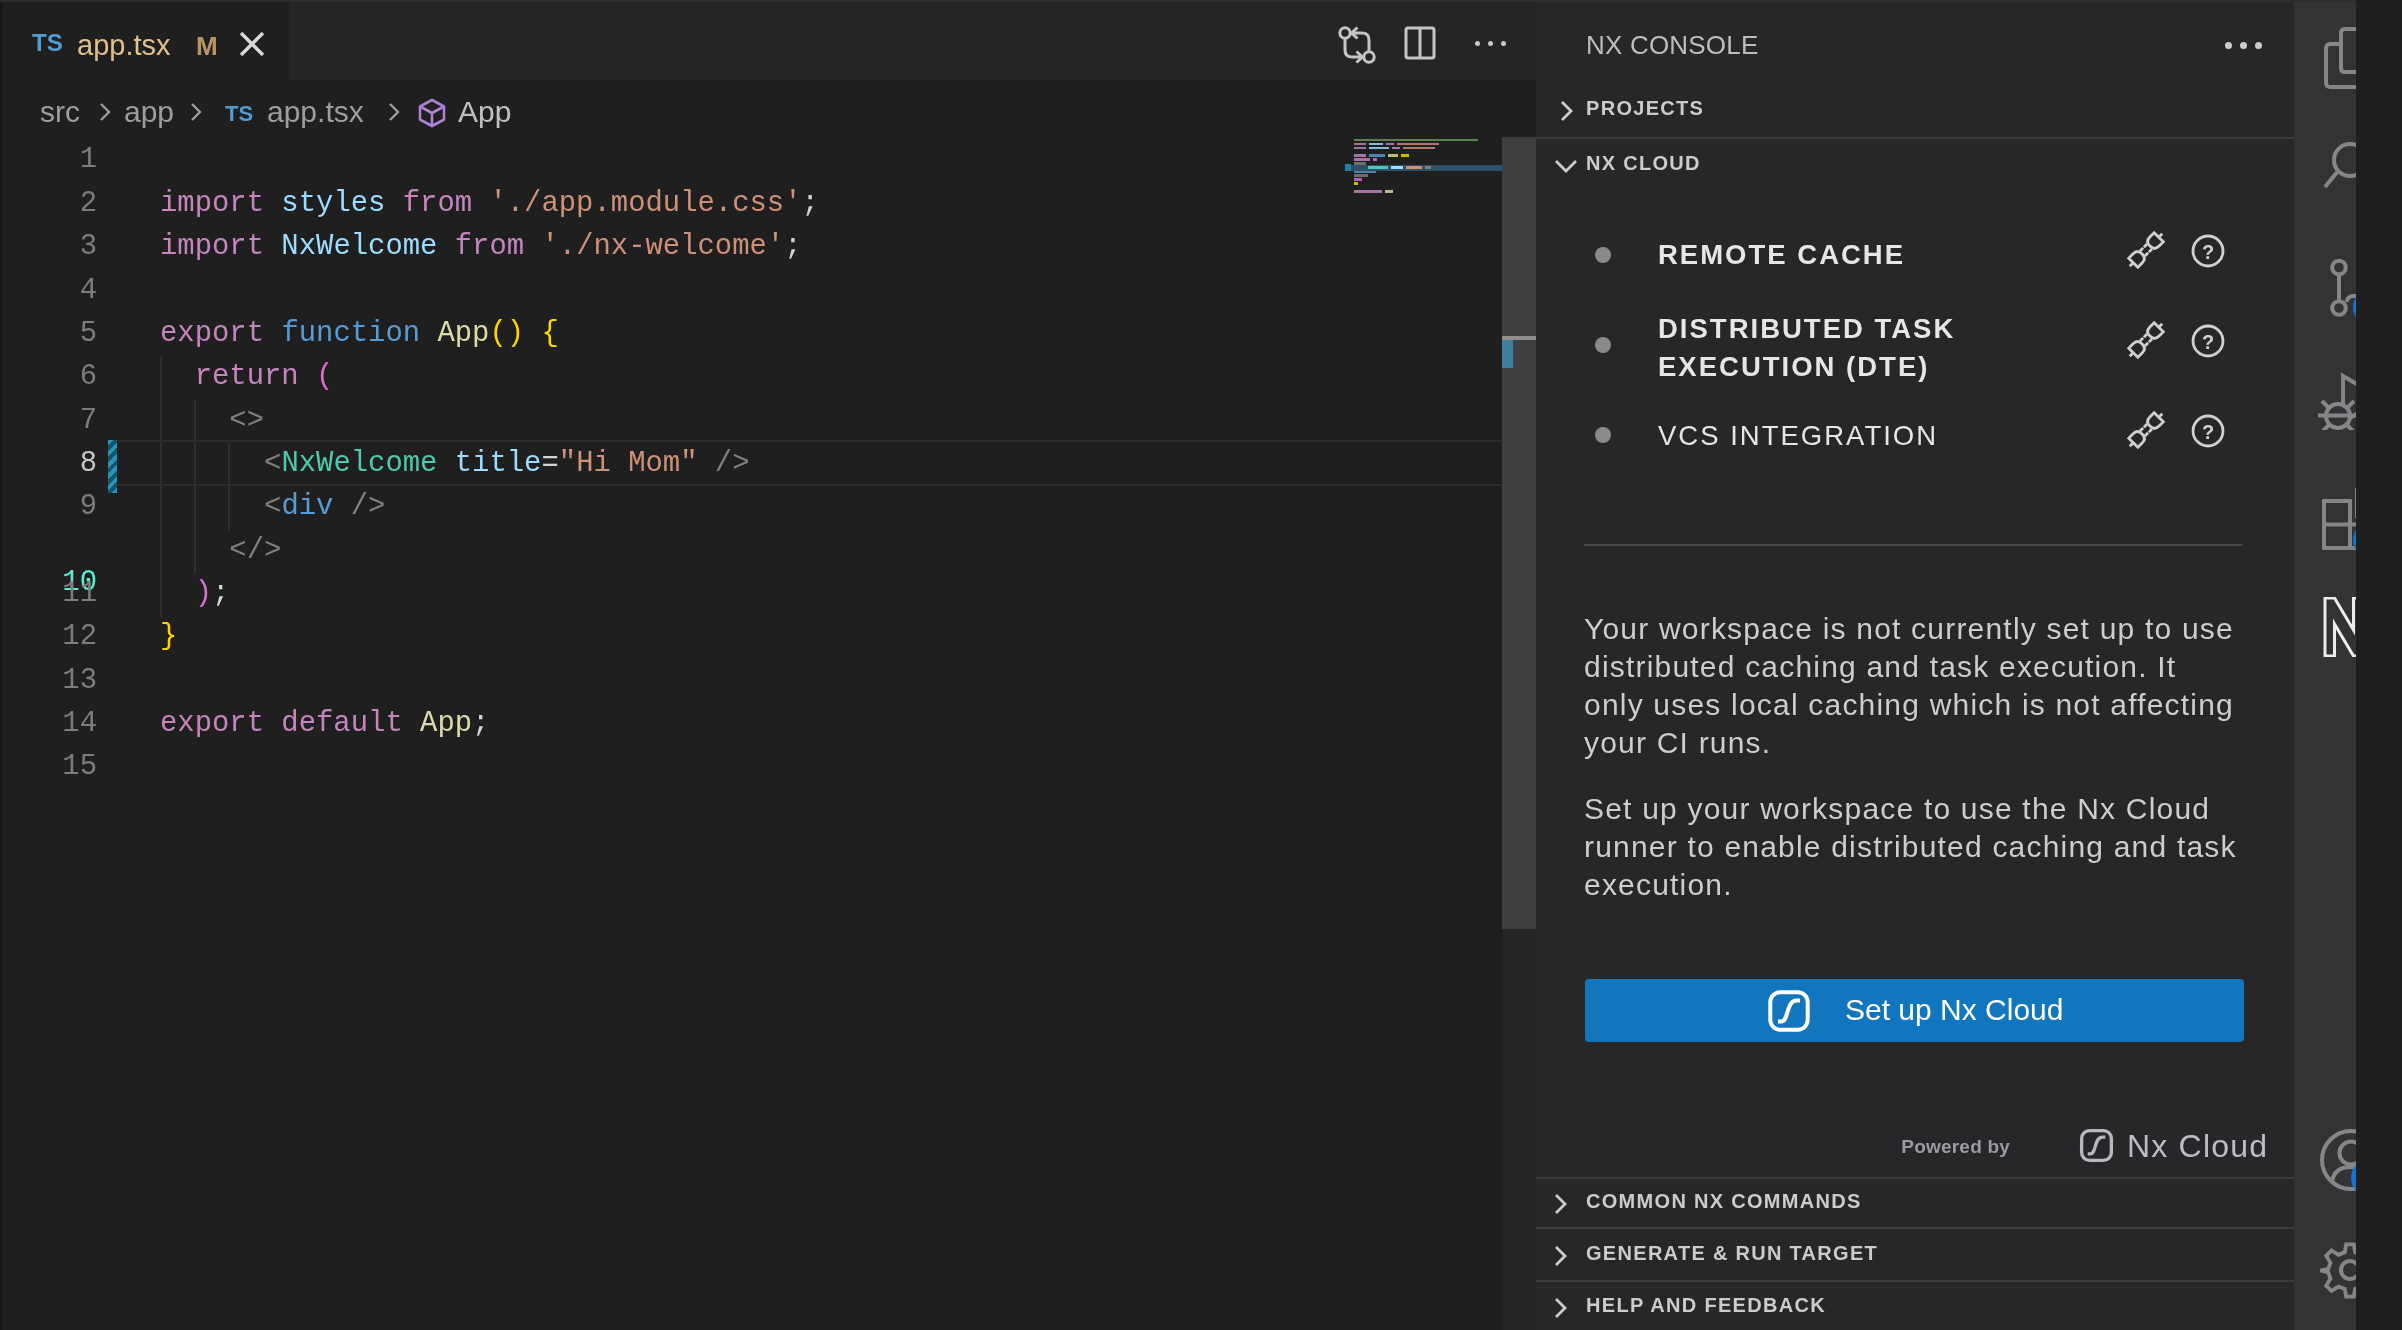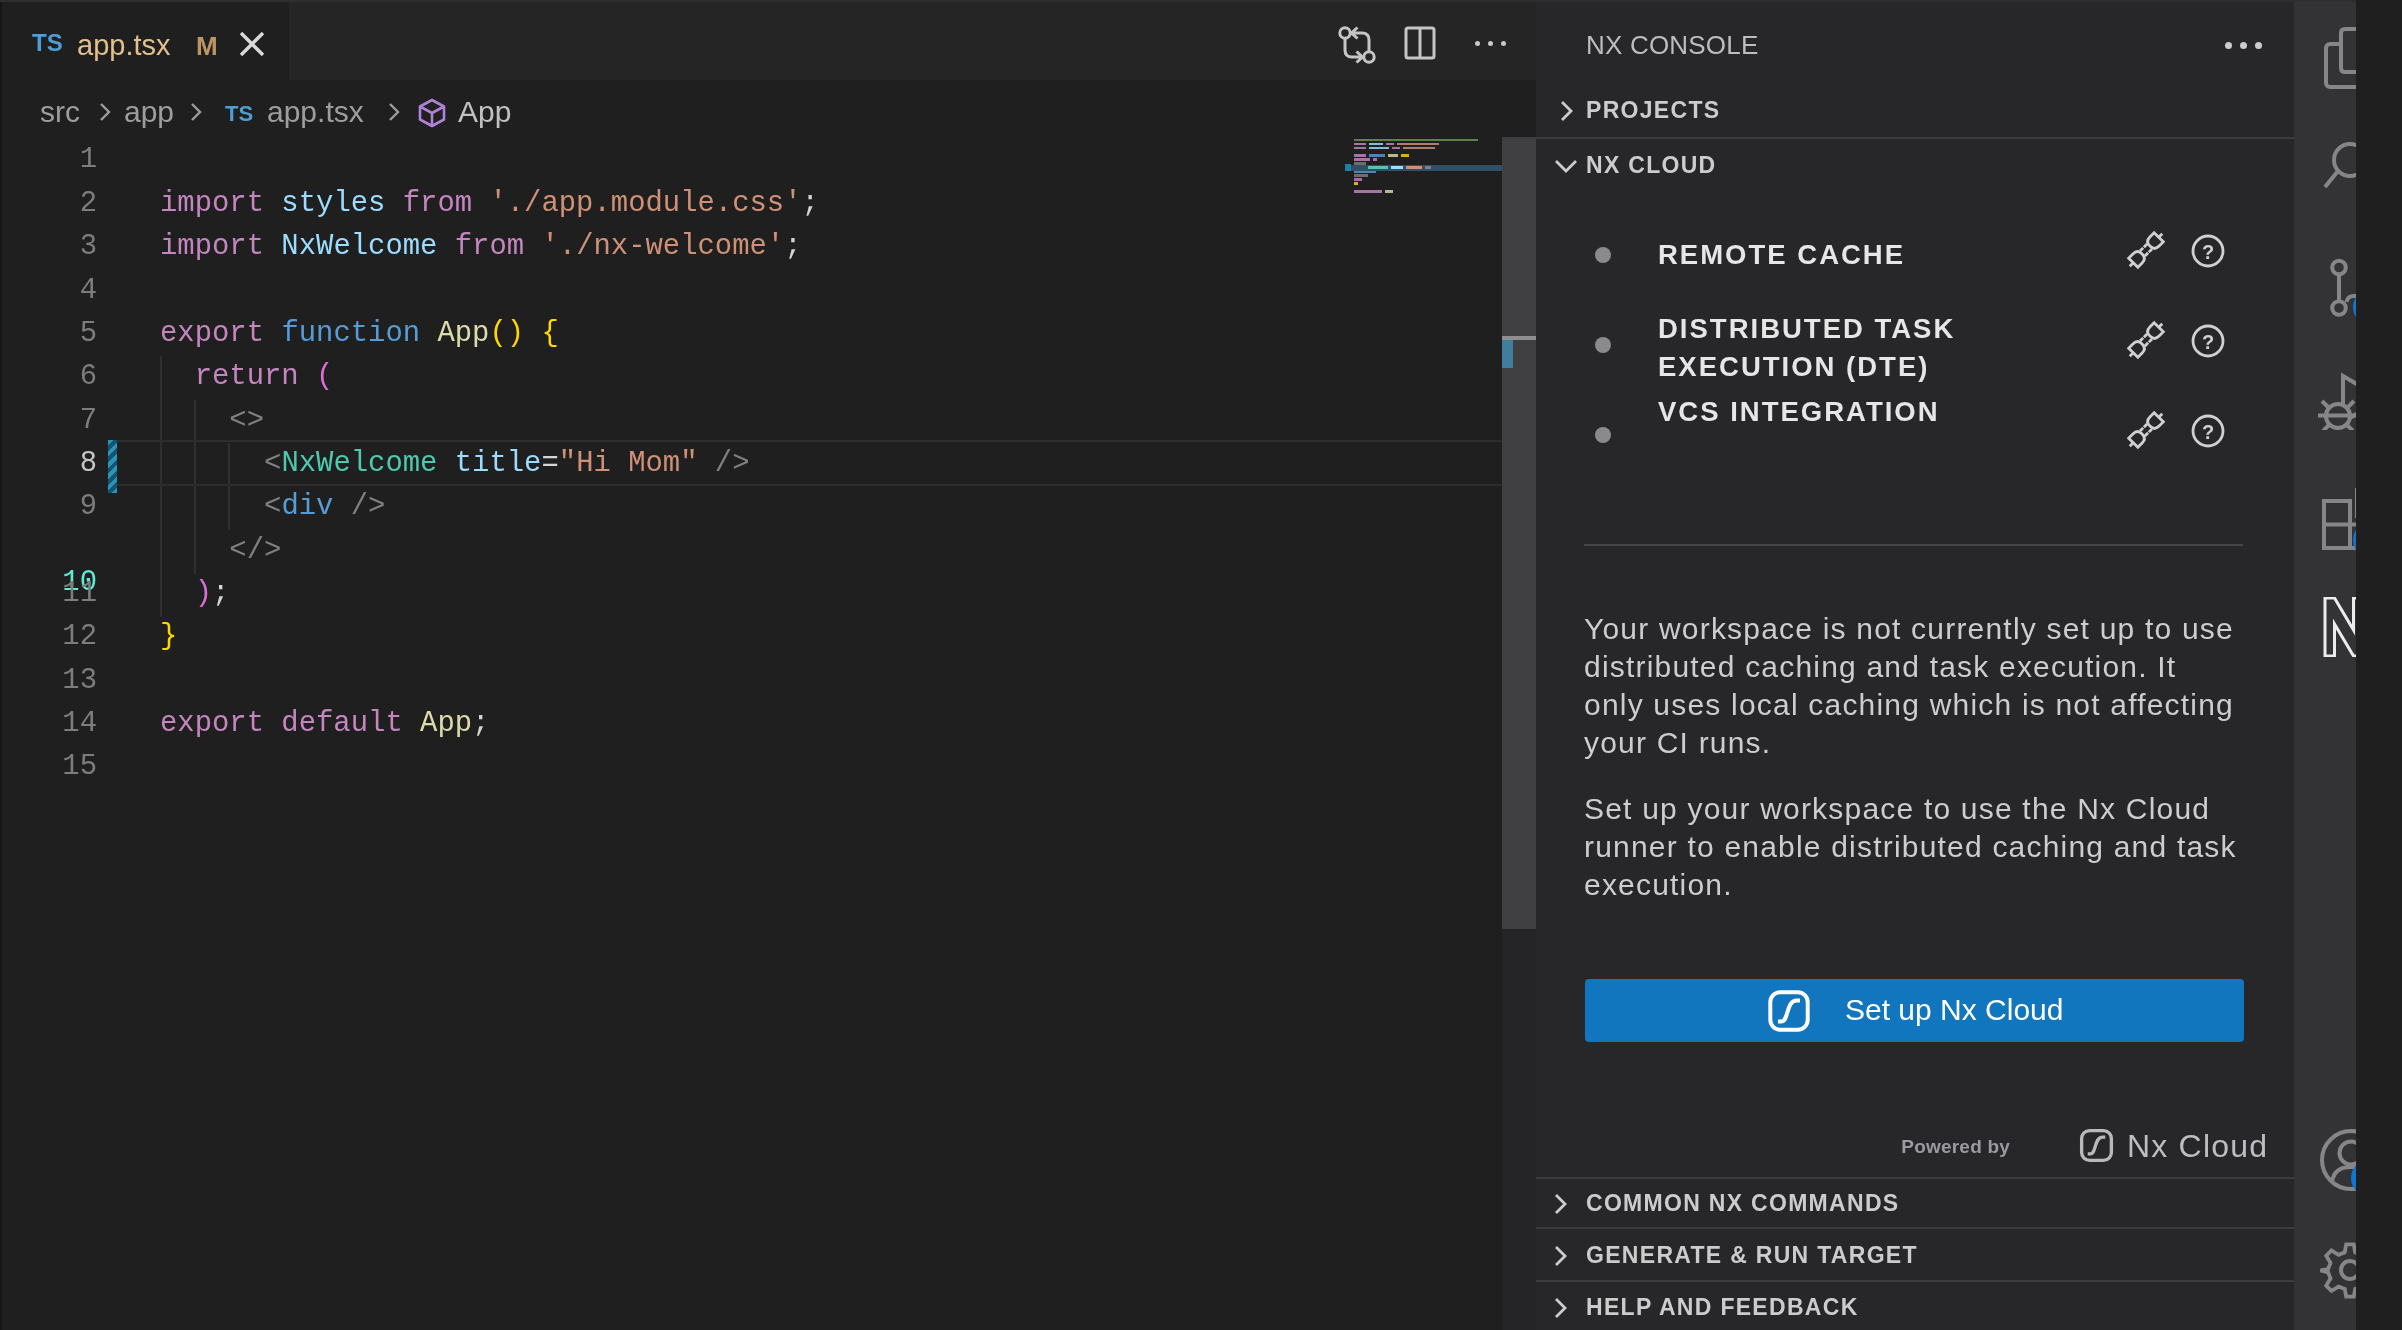"PROJECTS" .phead { font-size: 23px -> 20px }
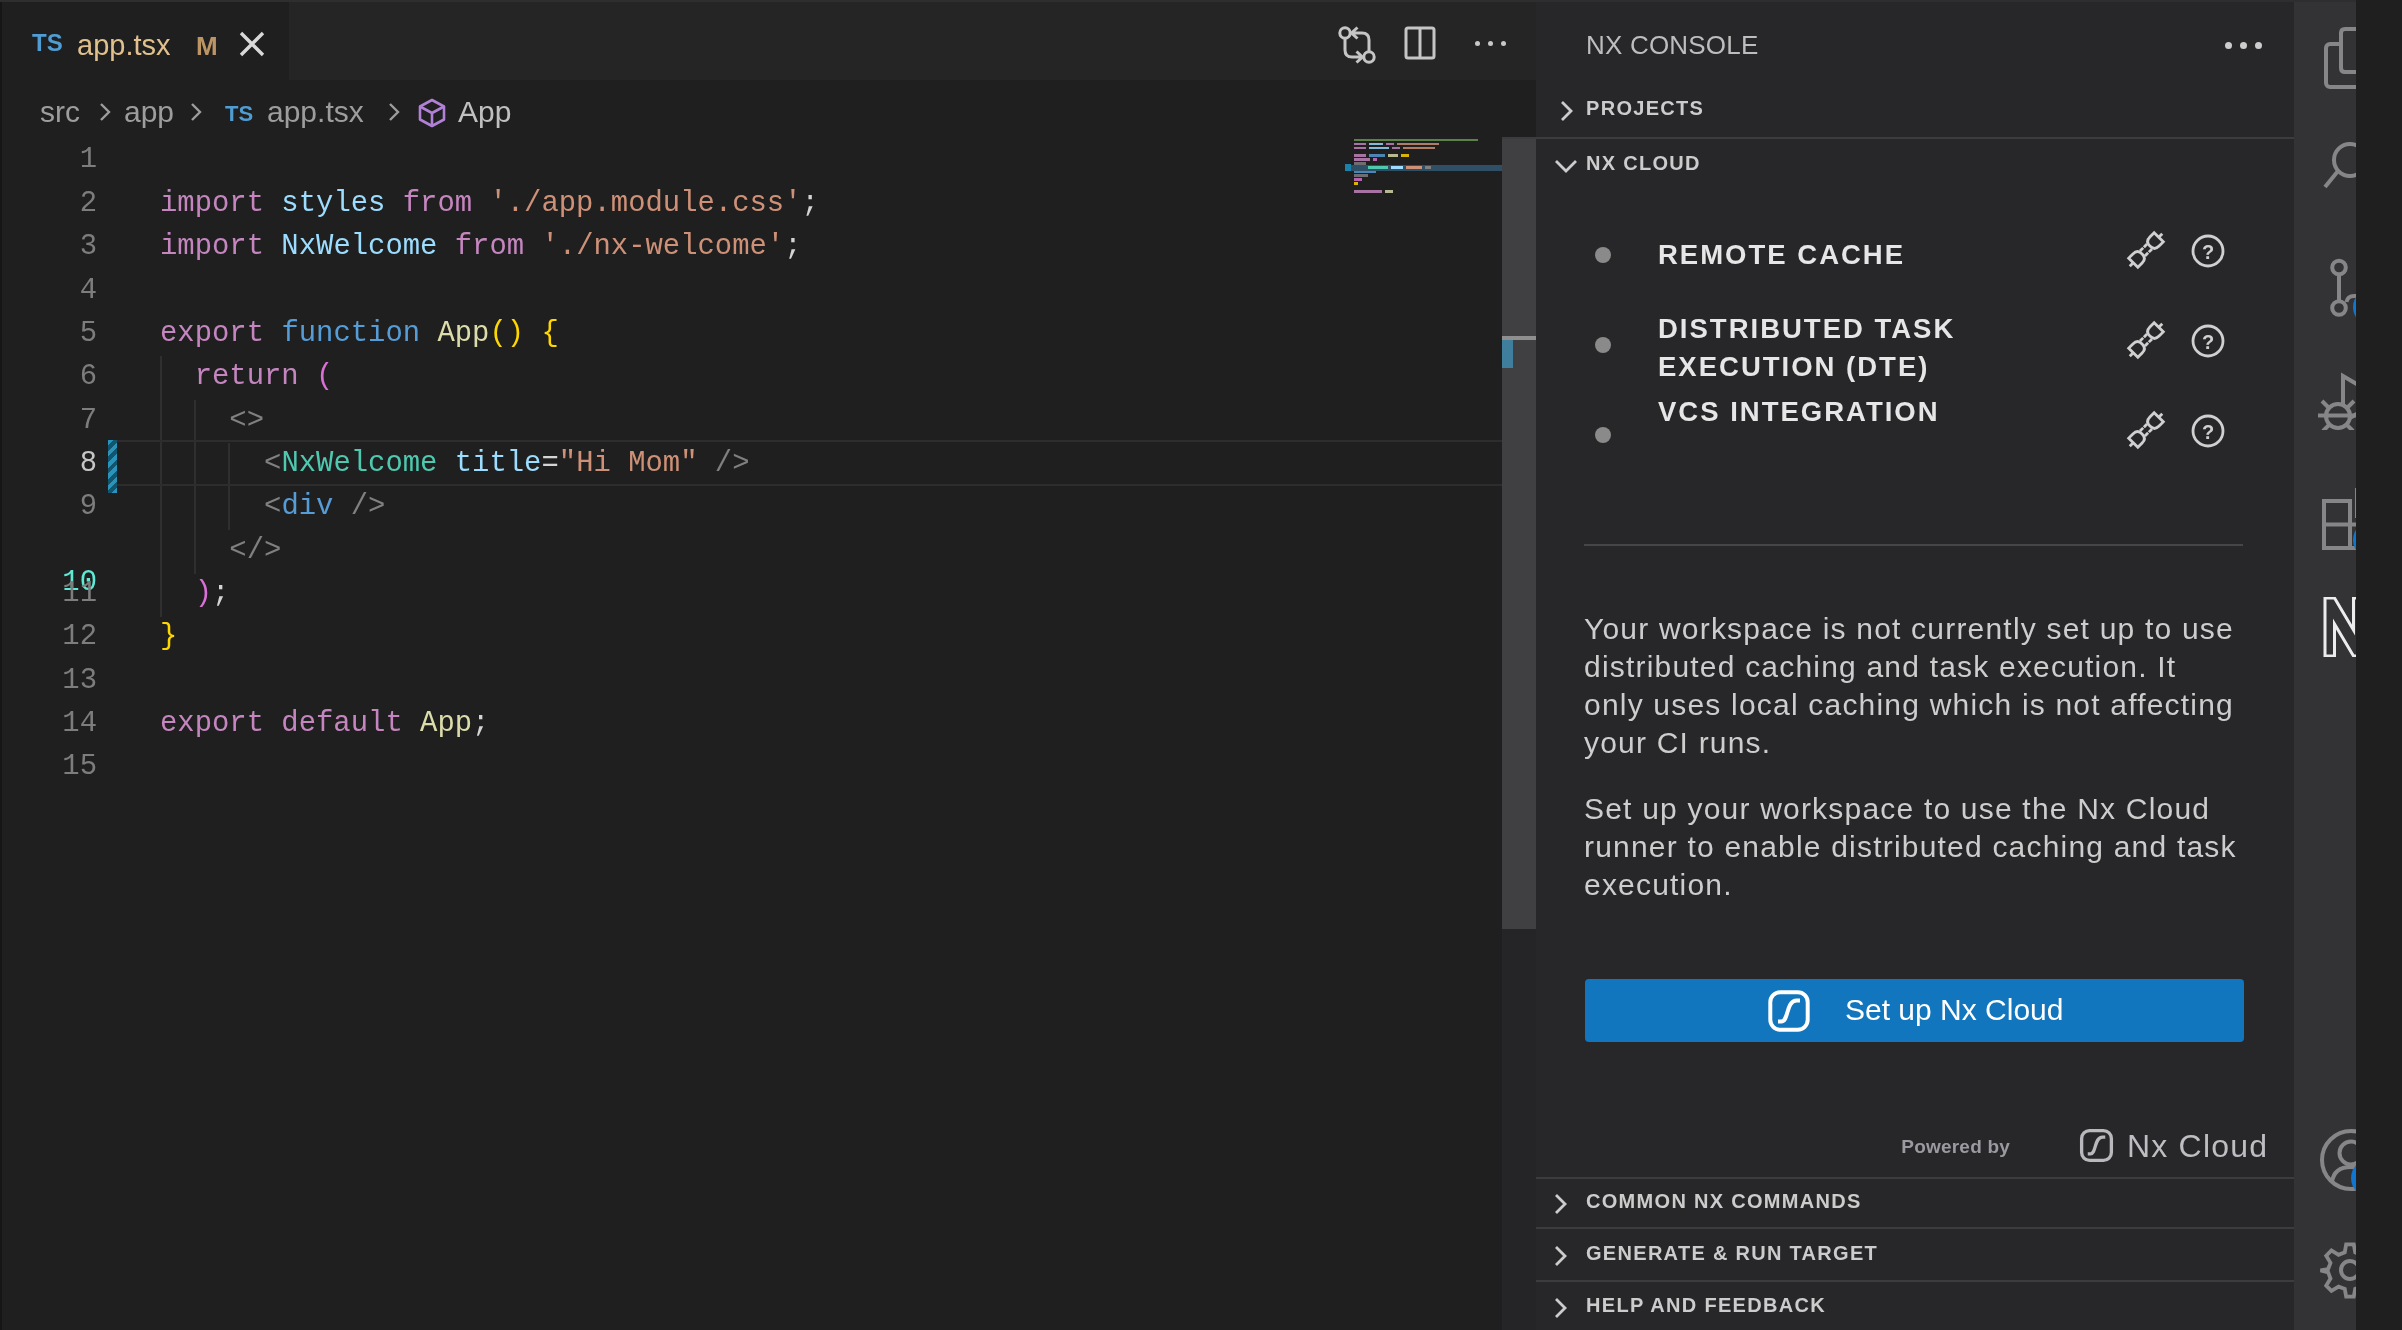"VCS INTEGRATION" div.abs { font-weight: 700 -> 400; top: 396px -> 420px }
